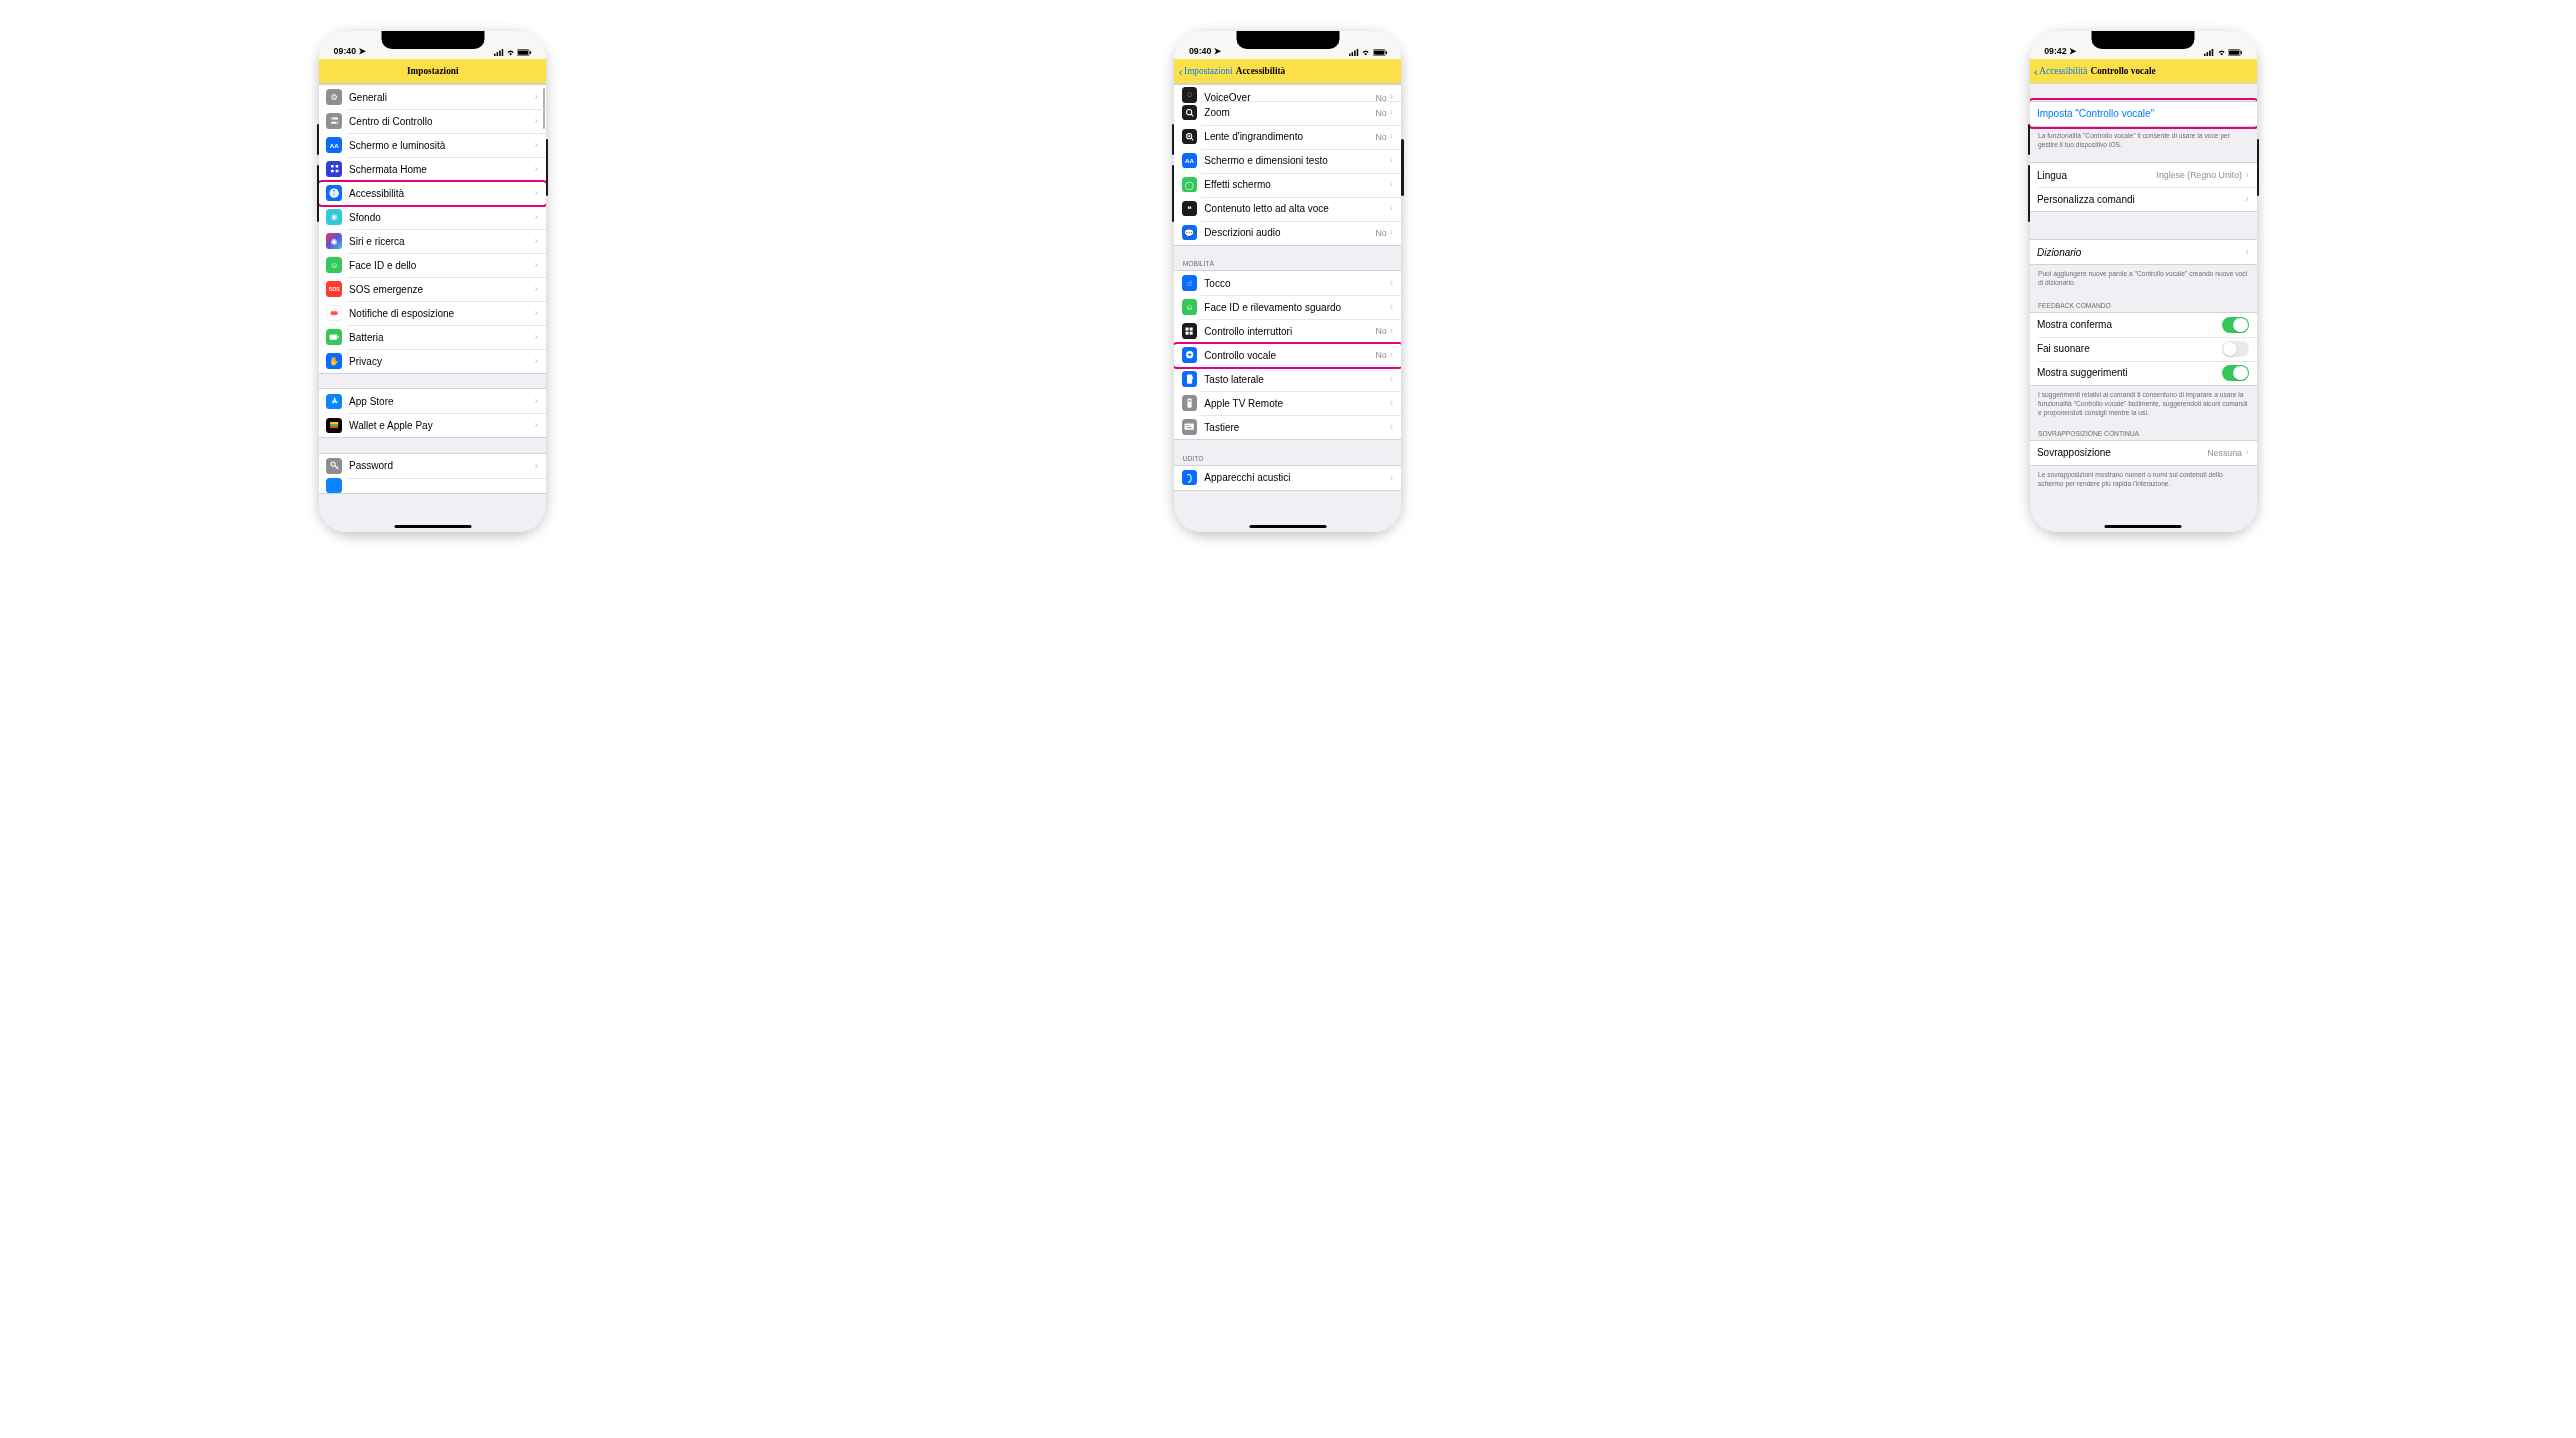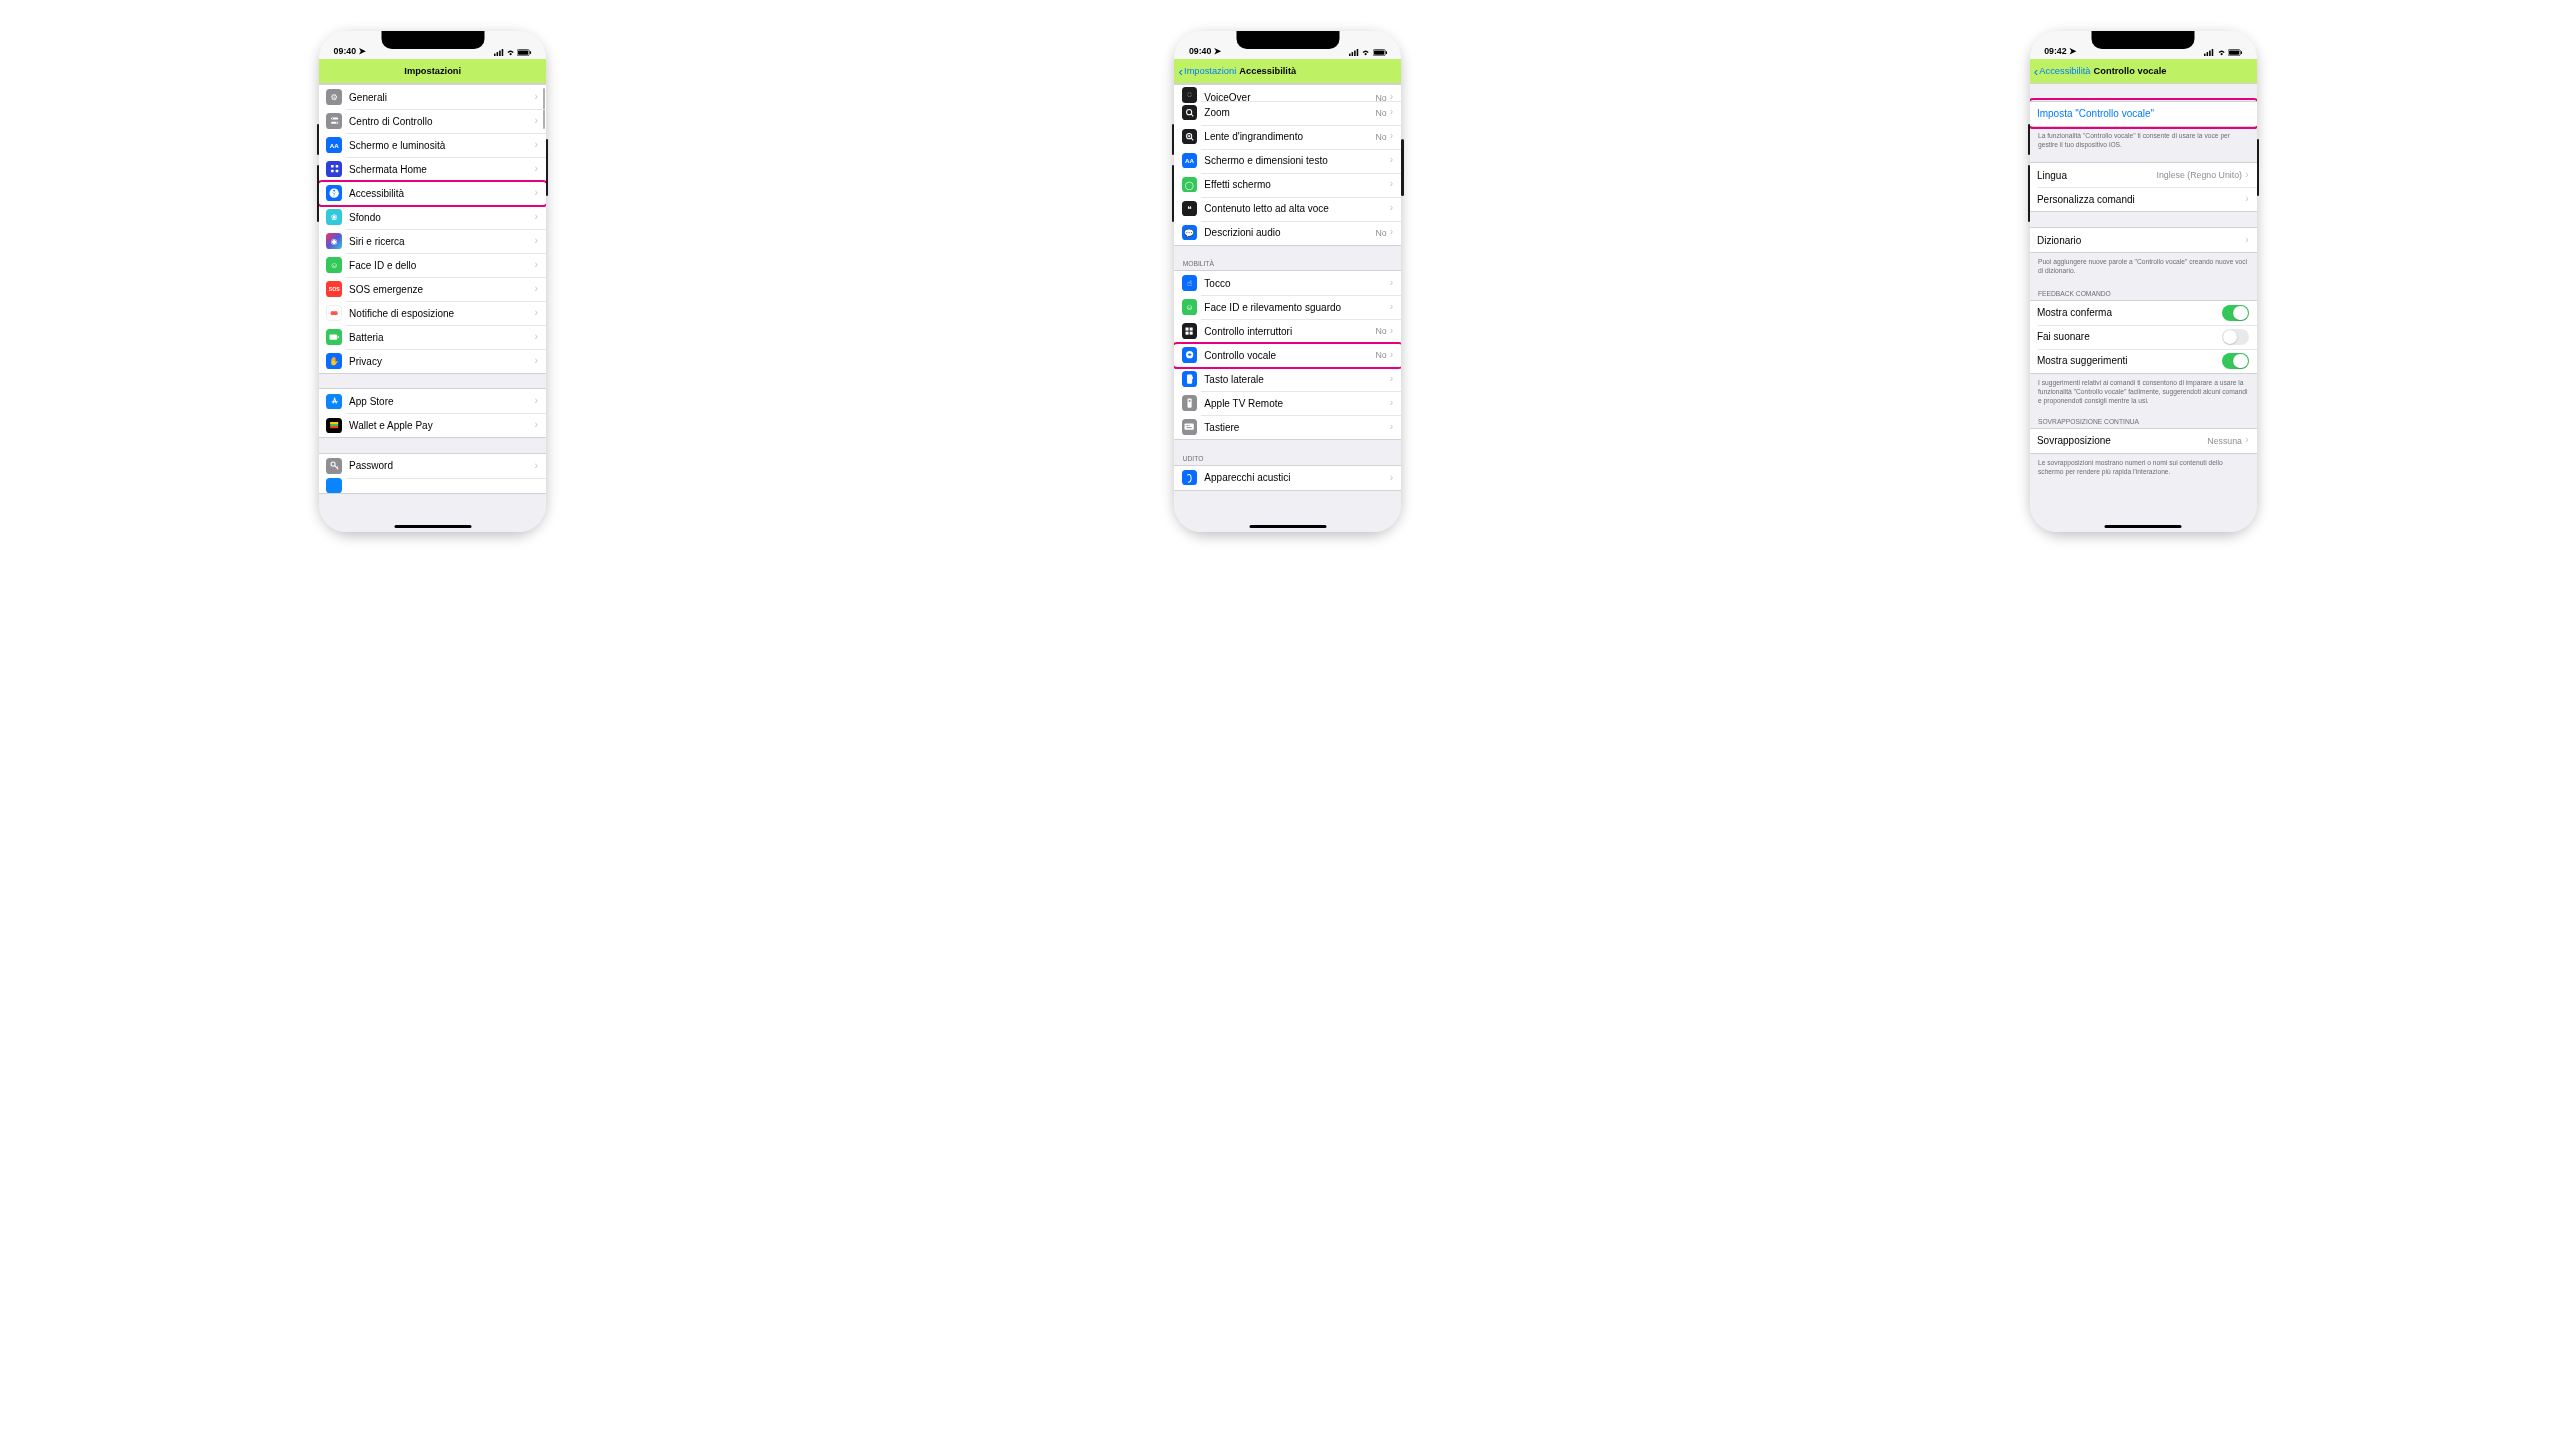"Impostazioni" .nav-bar { background: #bef264 -> #fde047; font-family: none -> Liberation Serif, serif }
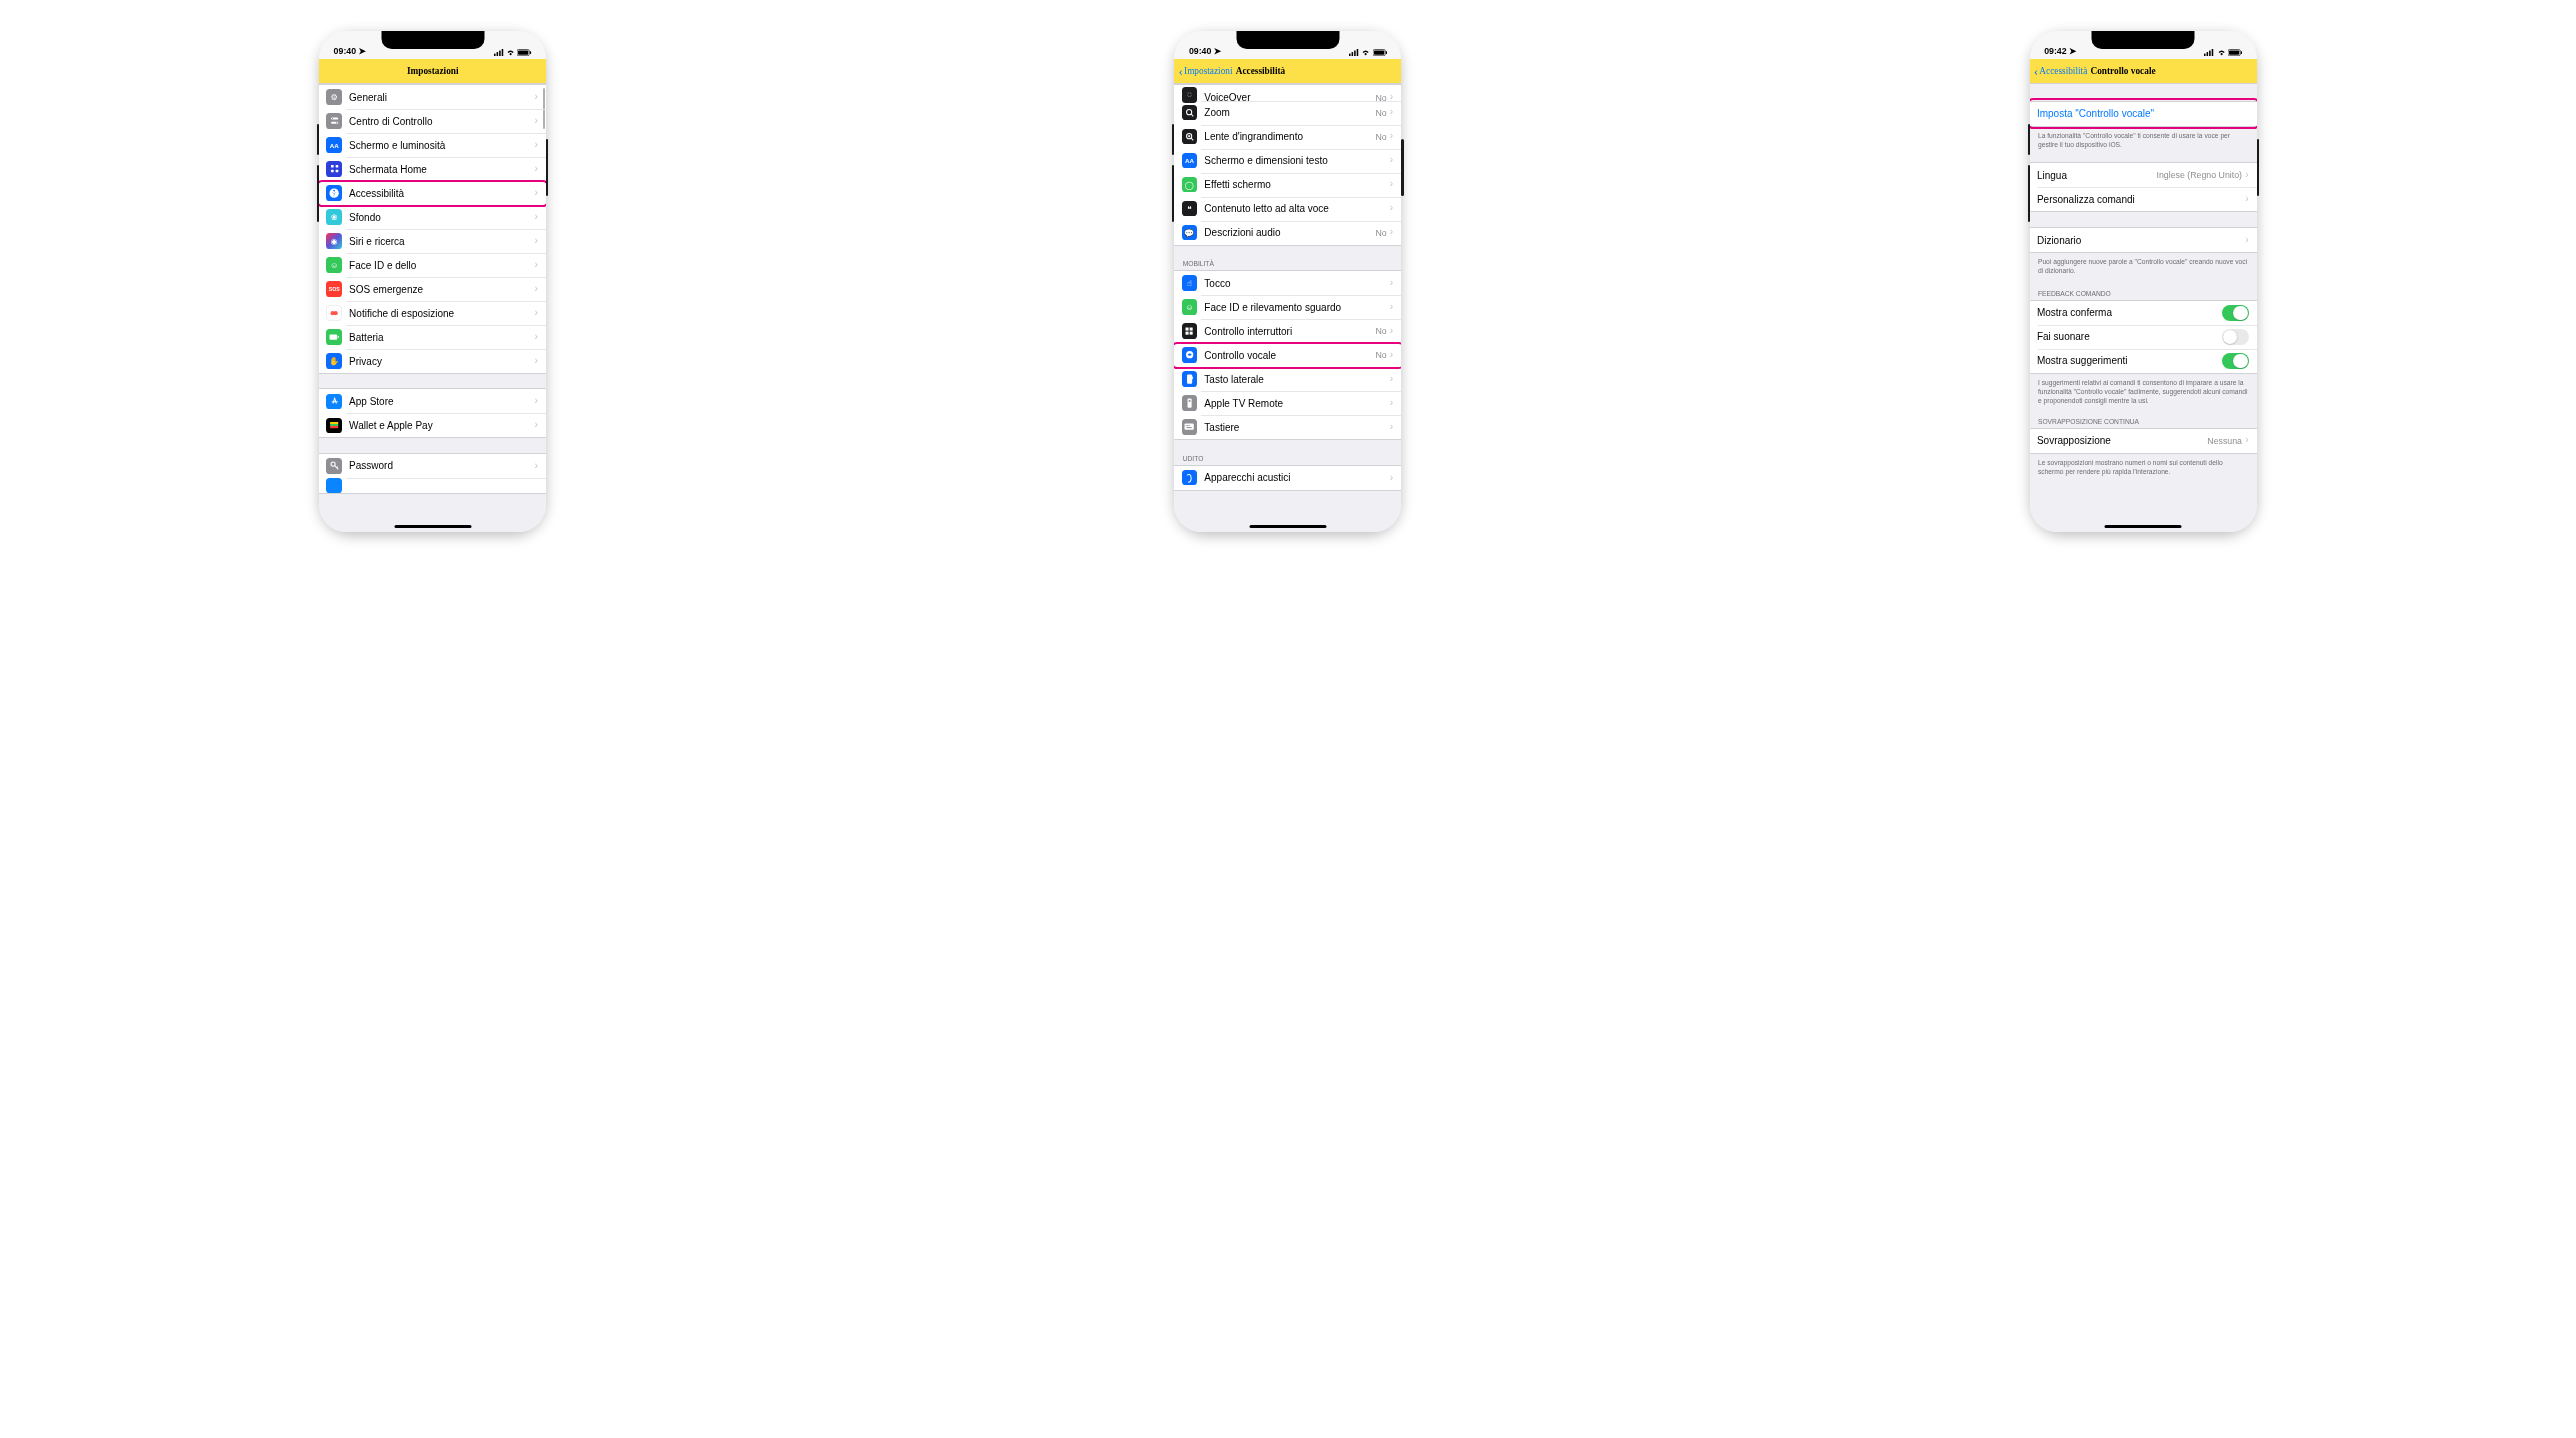"Dizionario" div.list { font-style: none -> italic; margin-top: 15px -> 27px }
